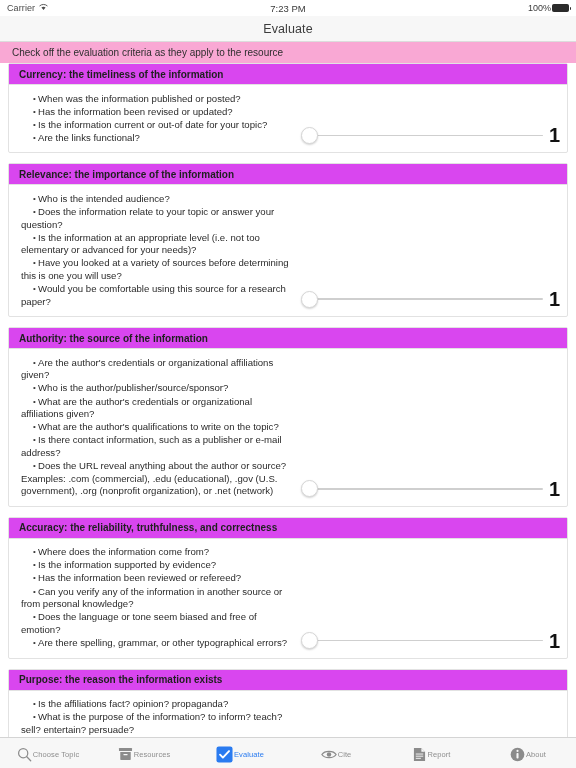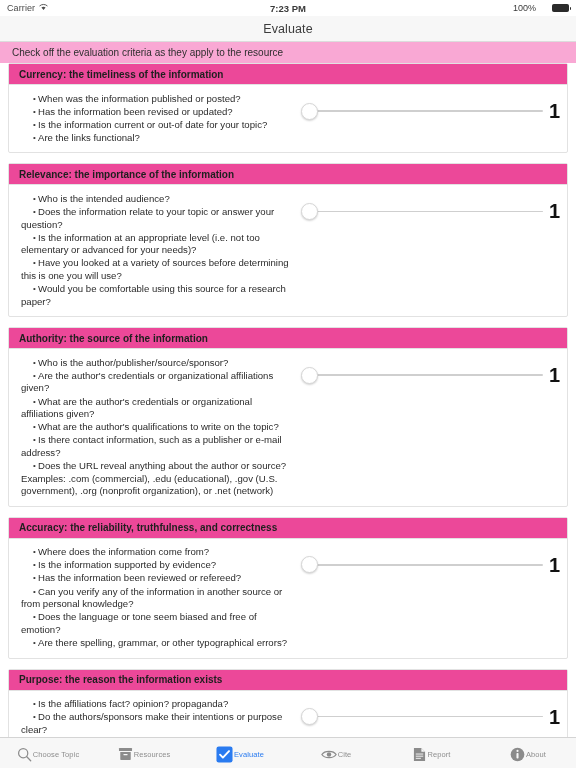"7:23 PM" .sb-center { font-weight: bold -> normal }
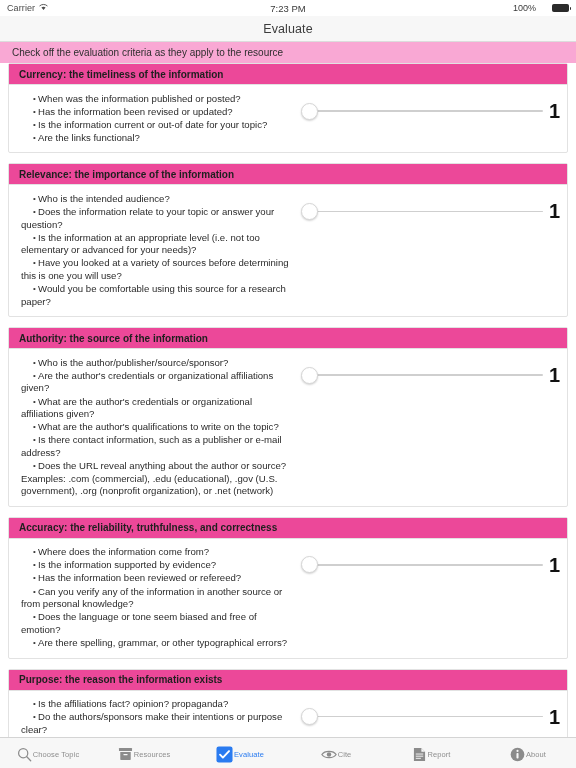"100%" .sb-right { gap: 16px -> 1px }
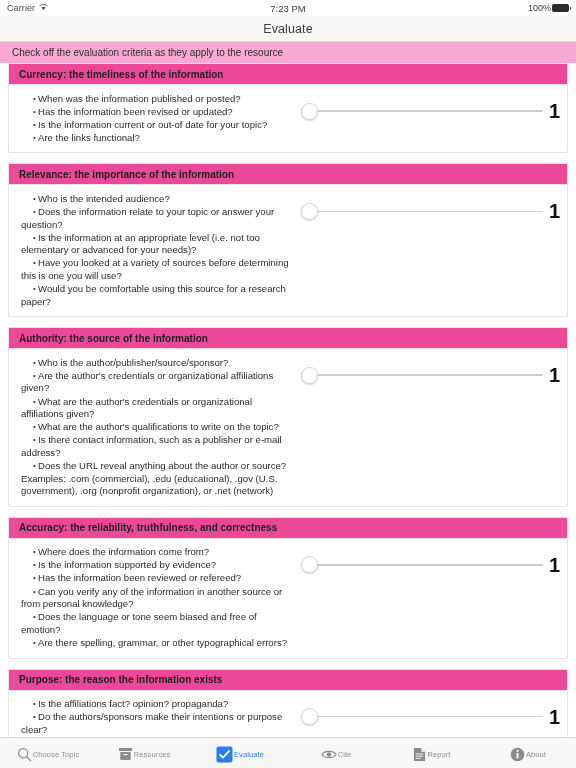"Currency: the timeliness of the" .card-header { background: #ec4899 -> #d946ef }
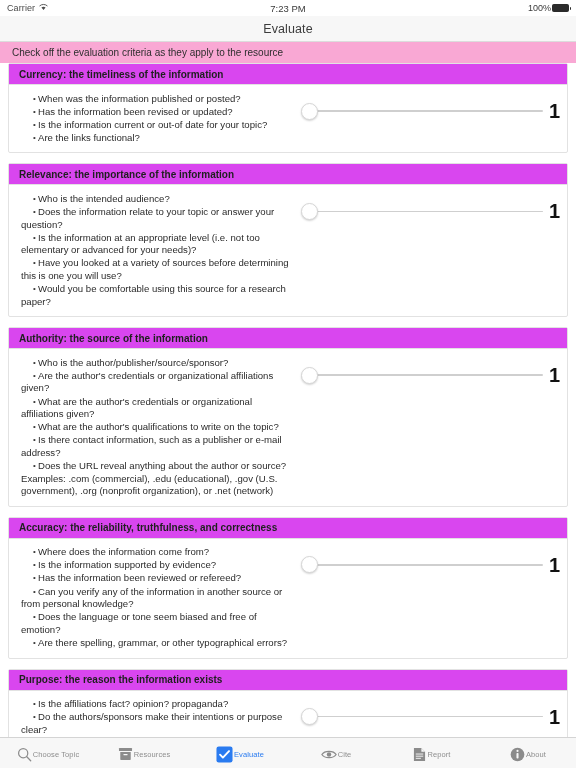"• When was the information" .card-body { align-items: flex-start -> flex-end }
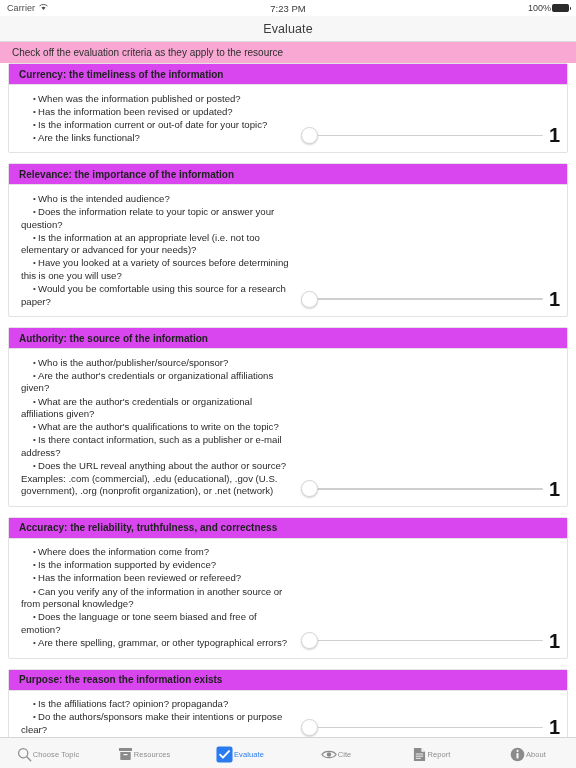"• Who is the" li { order: before "• Are the author's credentials" -> after "• Are the author's credentials" }
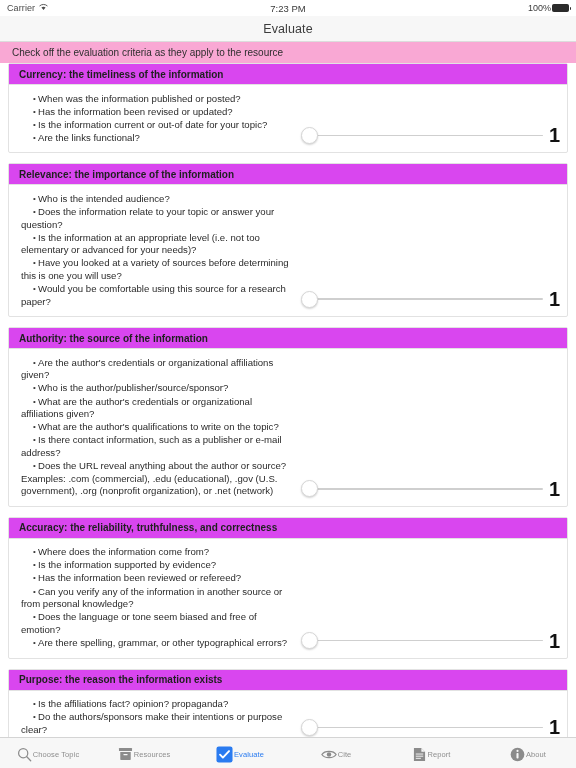"• What is the purpose" li { html: none -> <li><span>•</span><span>What is the purpose of the information? to inform? teach? sell? entertain? persuade?</span></li> }
